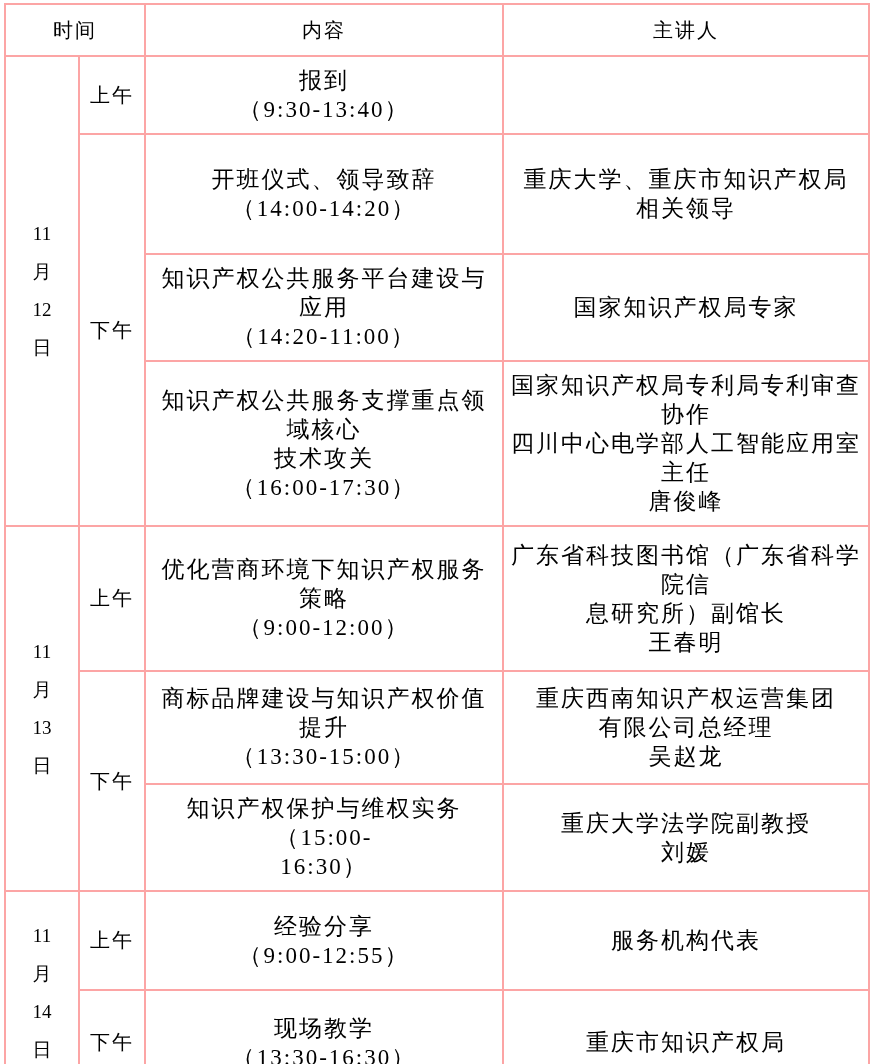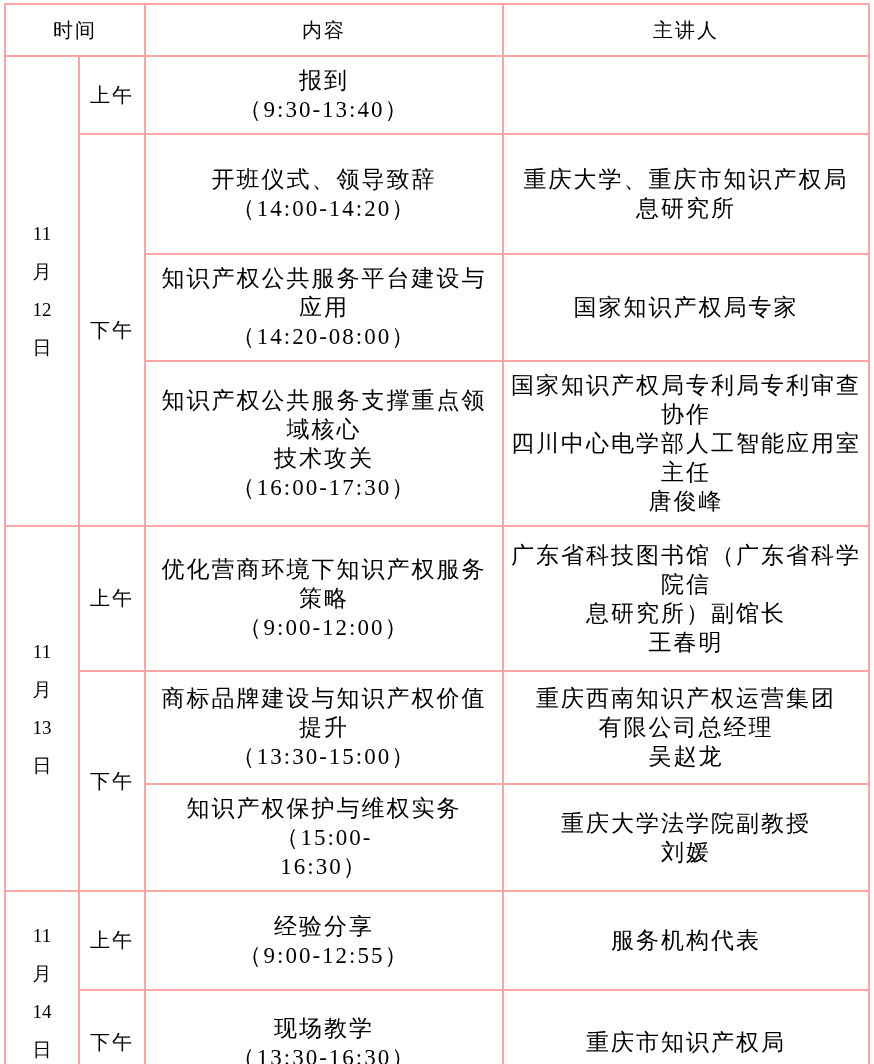"重庆大学、重庆市知识产权局" td.speaker-cell { text: 息研究所 -> 相关领导 }
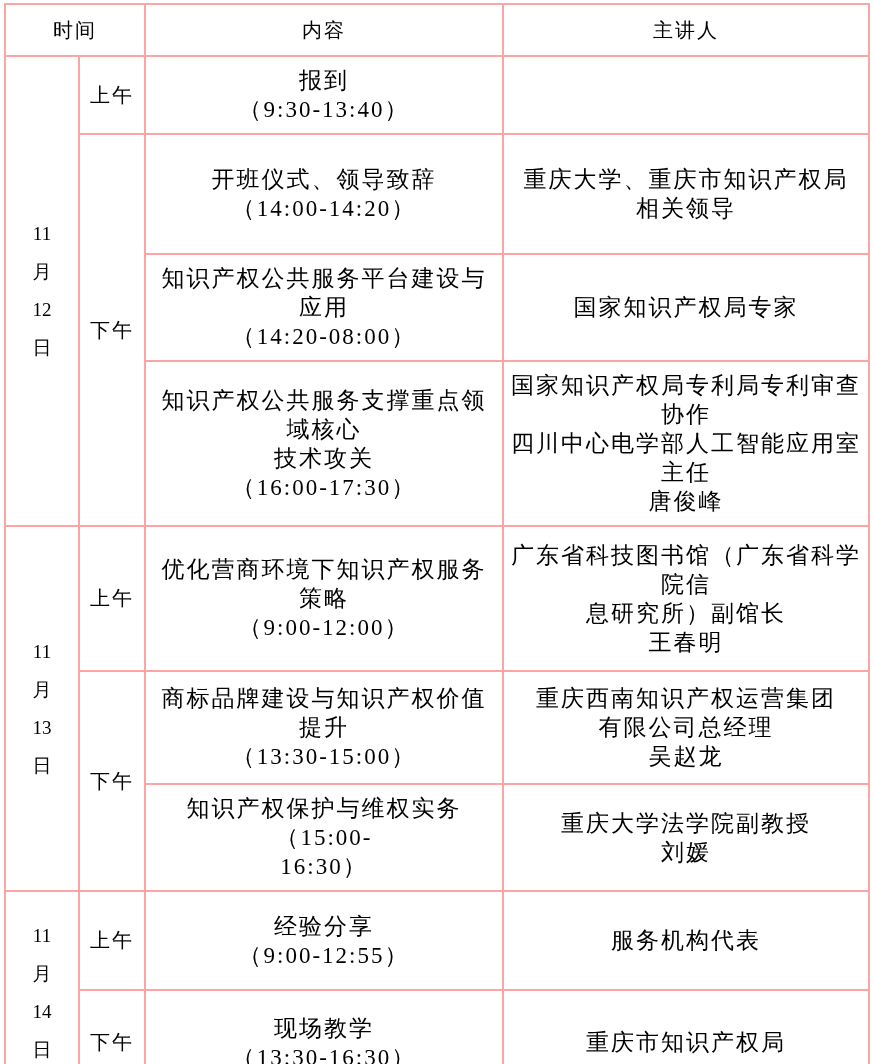"知识产权公共服务平台建设与应用" td.content-cell { text: 14:20-08:00 -> 14:20-11:00 }
